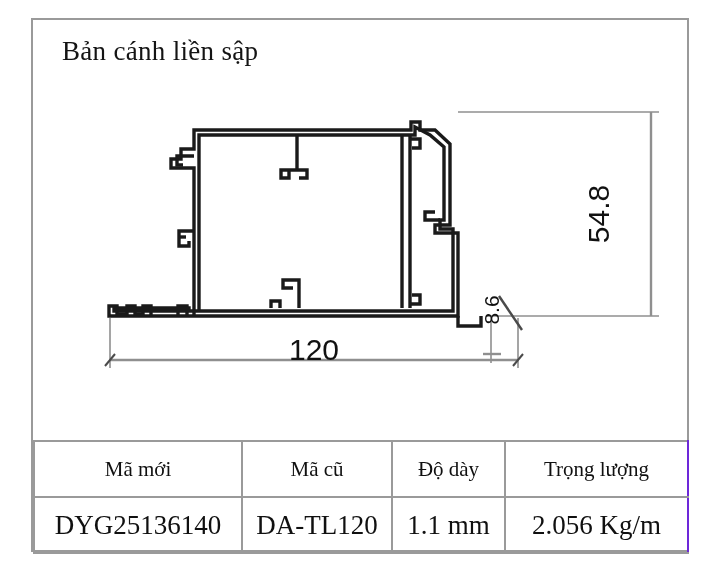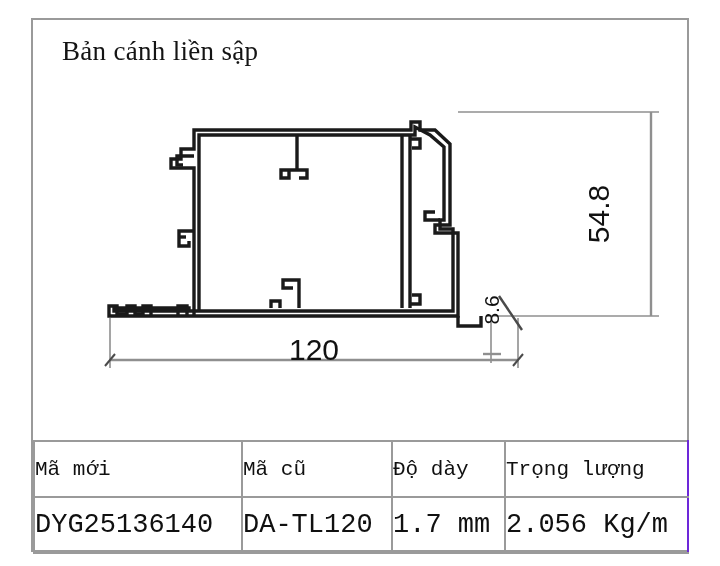"Mã mới" #spec-table td { font-family: Liberation Mono, monospace -> Liberation Serif, serif; text-align: left -> center }
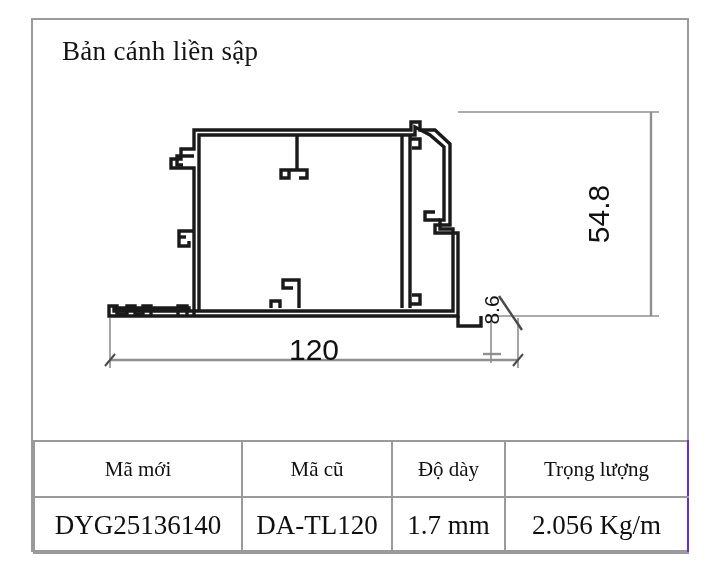"1.7 mm" td { text: 1.7 -> 1.1 }
